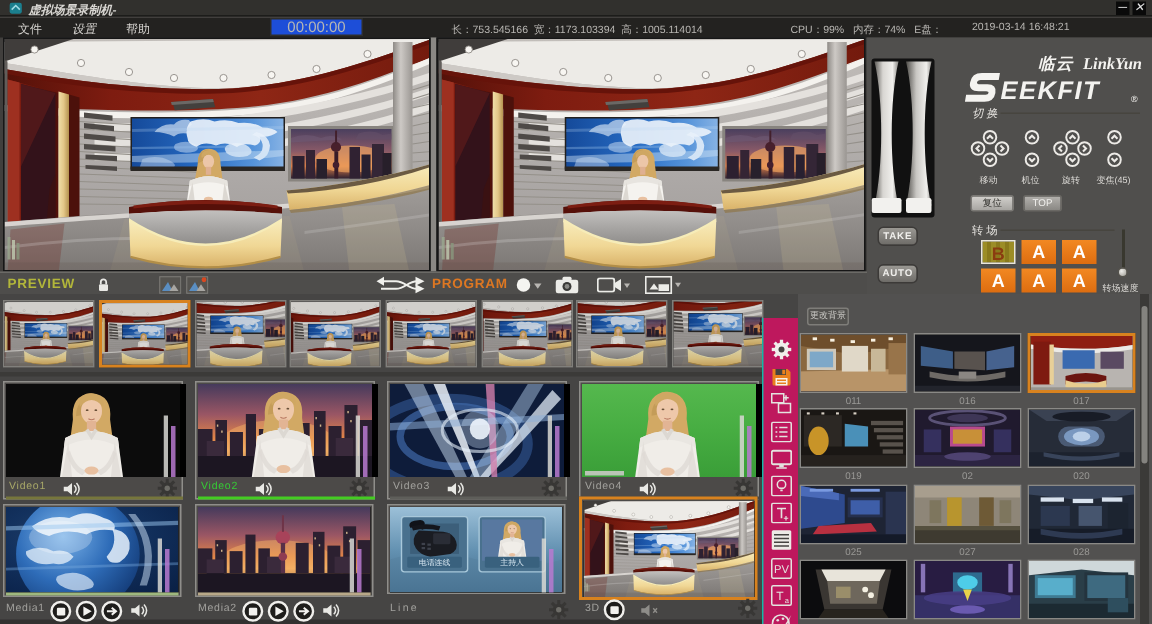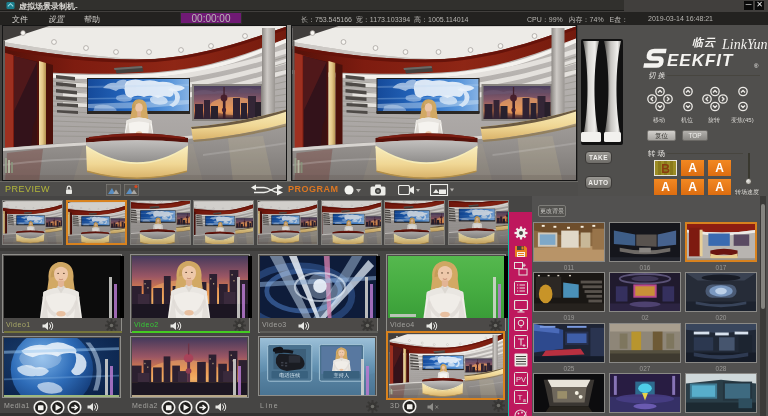"虚拟场景录制机-" #titlebar { font-style: none -> italic; width: 624px -> 768px }
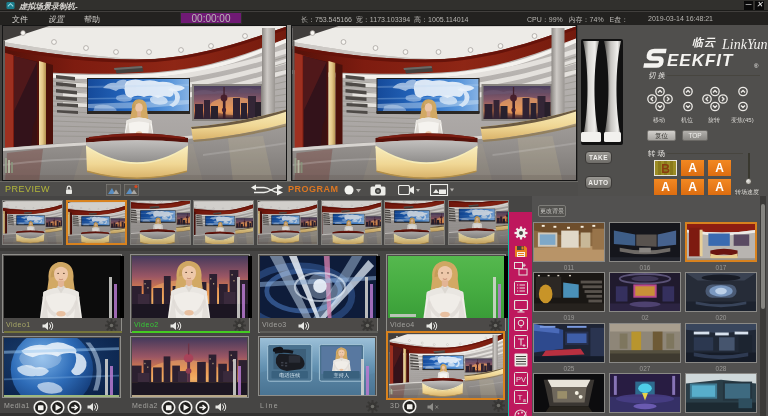"00:00:00" #timerbox { background: #701a75 -> #1d4ed8 }
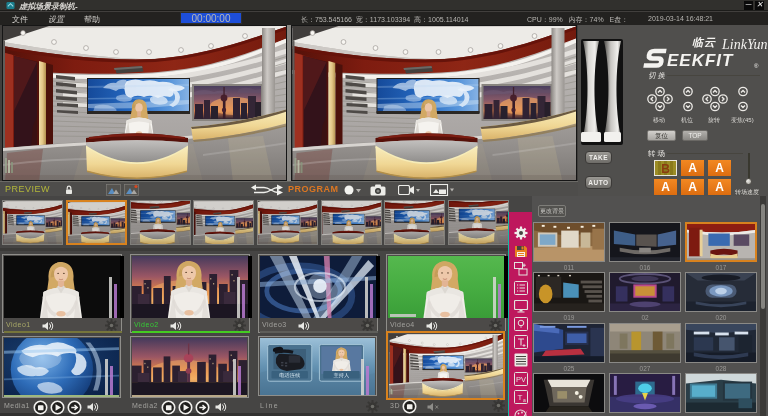"LinkYun" div.abs { font-size: 14px -> 11px; font-weight: normal -> bold }
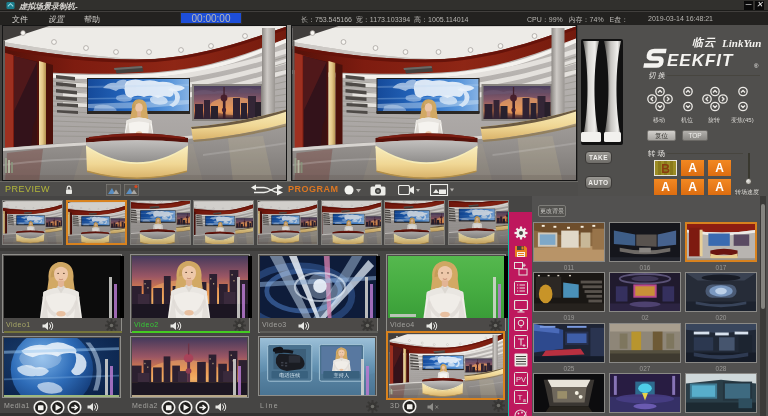"PREVIEW" #toolbar .pv { font-weight: normal -> bold }
